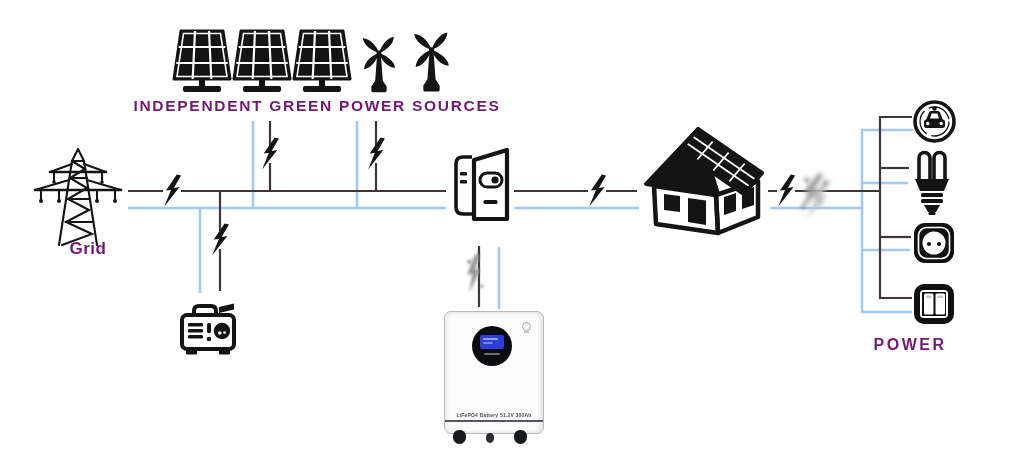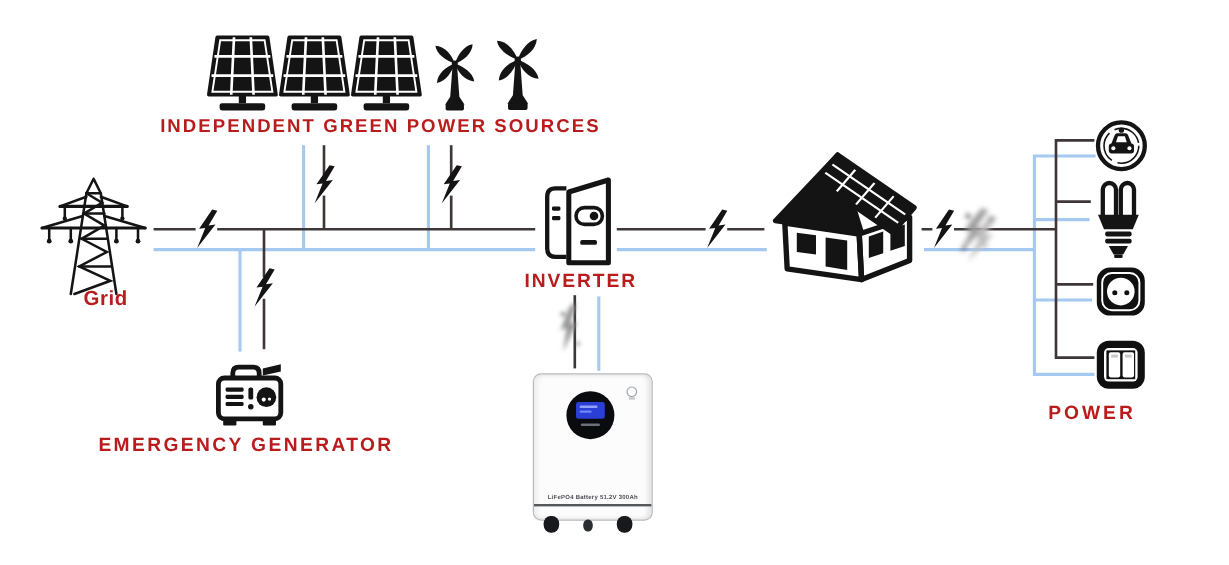"INDEPENDENT GREEN POWER SOURCES" .label { color: #b91c1c -> #701a75 }
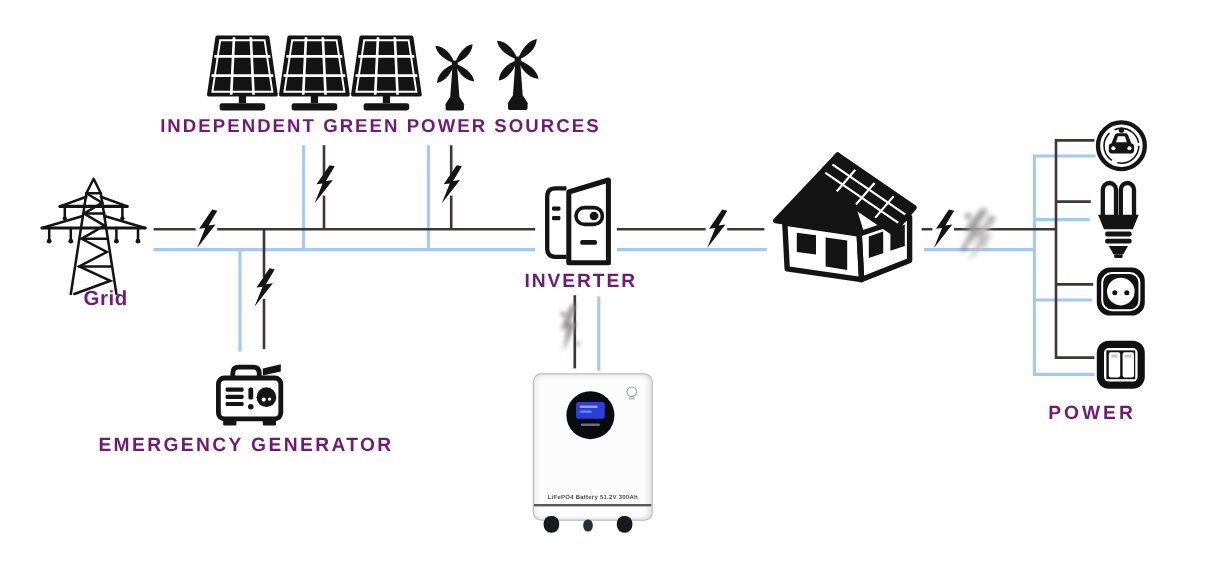"INVERTER" div.label { html: <div>INVERTER</div> -> none }
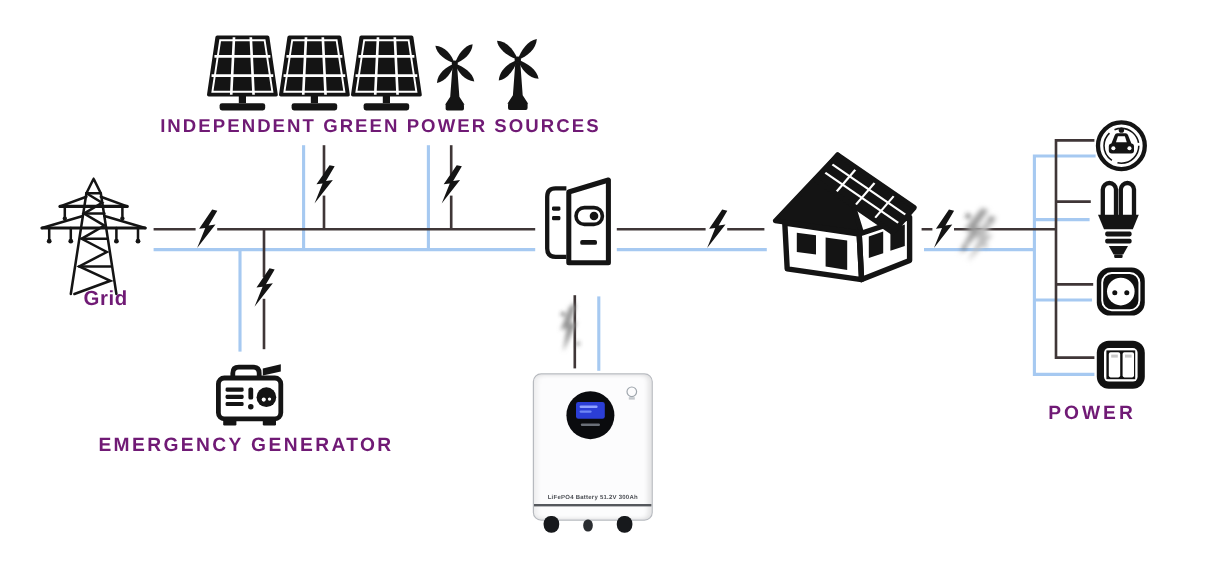"EMERGENCY GENERATOR" div.label { html: <div>EMERGENCY GENERATOR</div> -> none }
